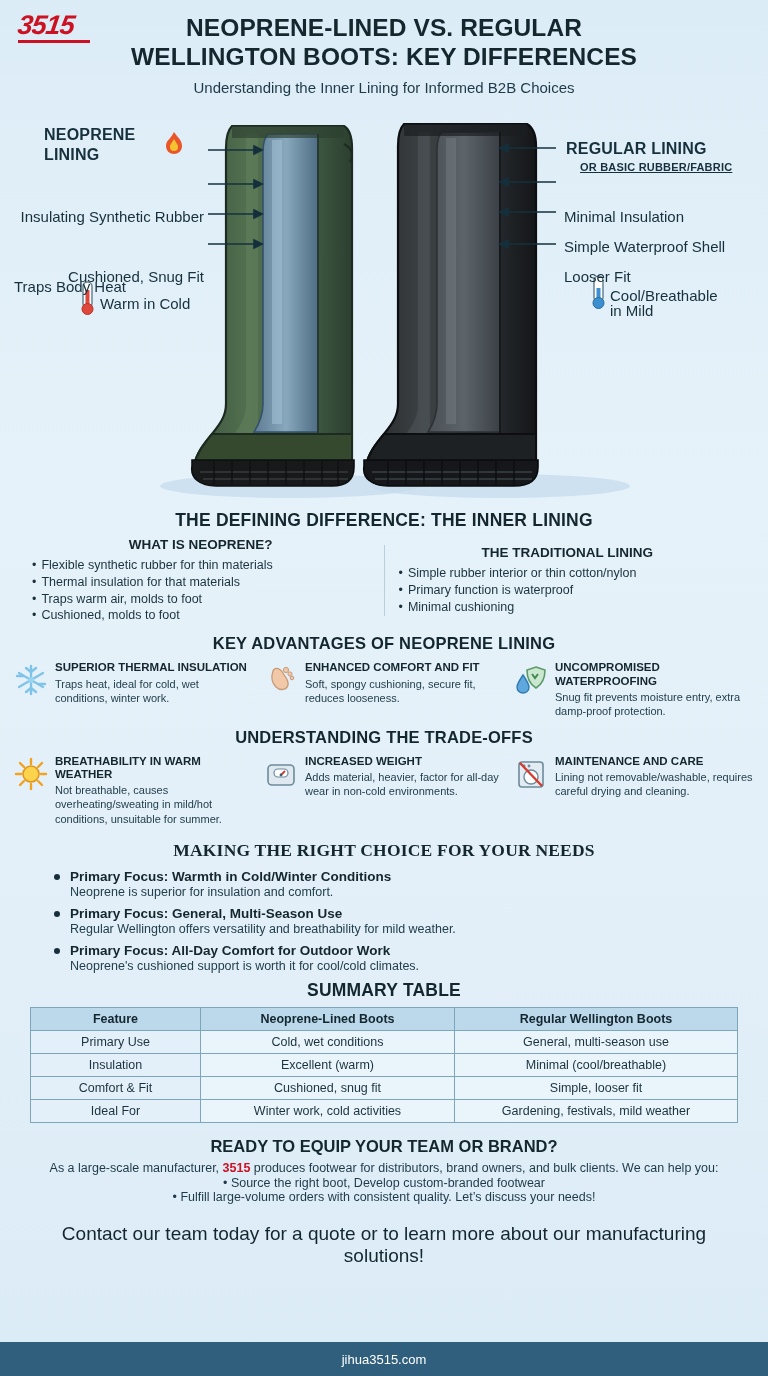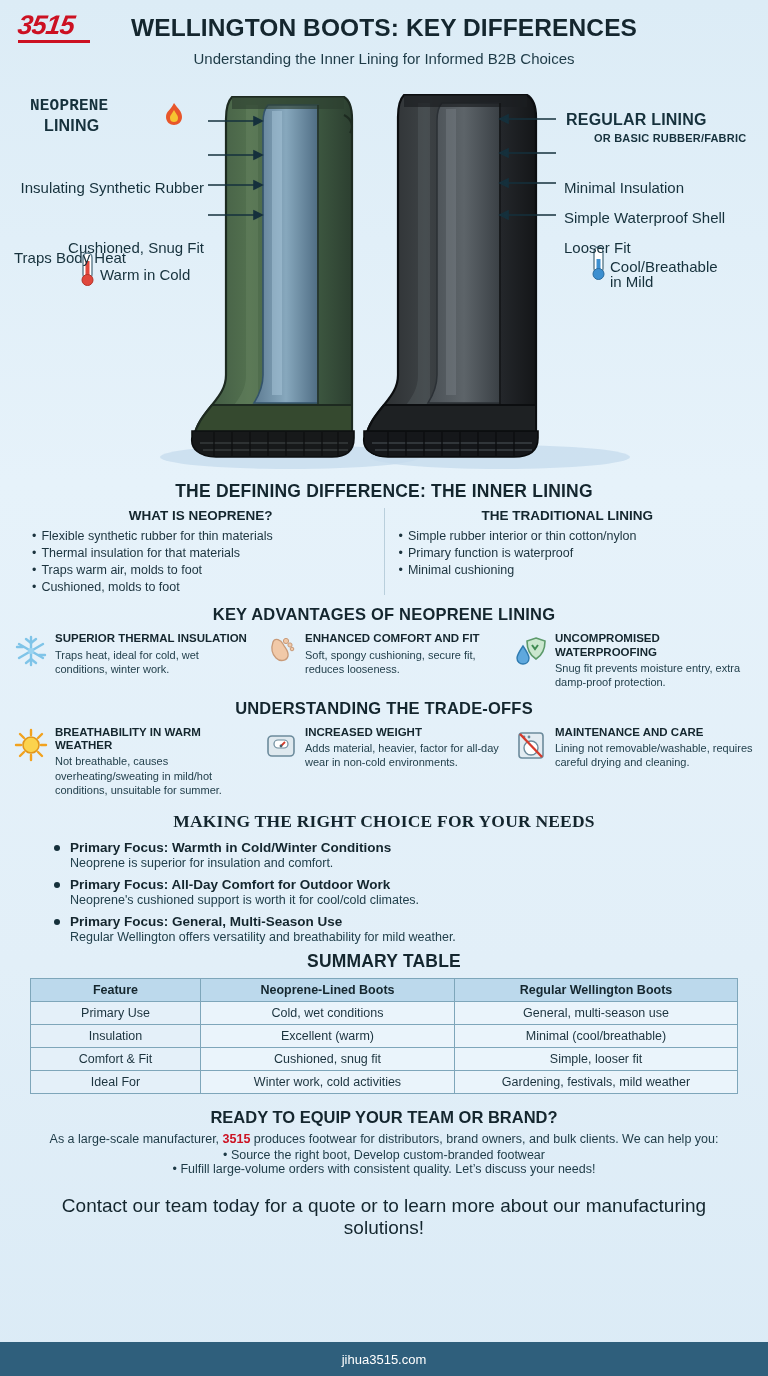"NEOPRENE-LINED VS. REGULAR" div { html: none -> <div>NEOPRENE-LINED VS. REGULAR</div> }
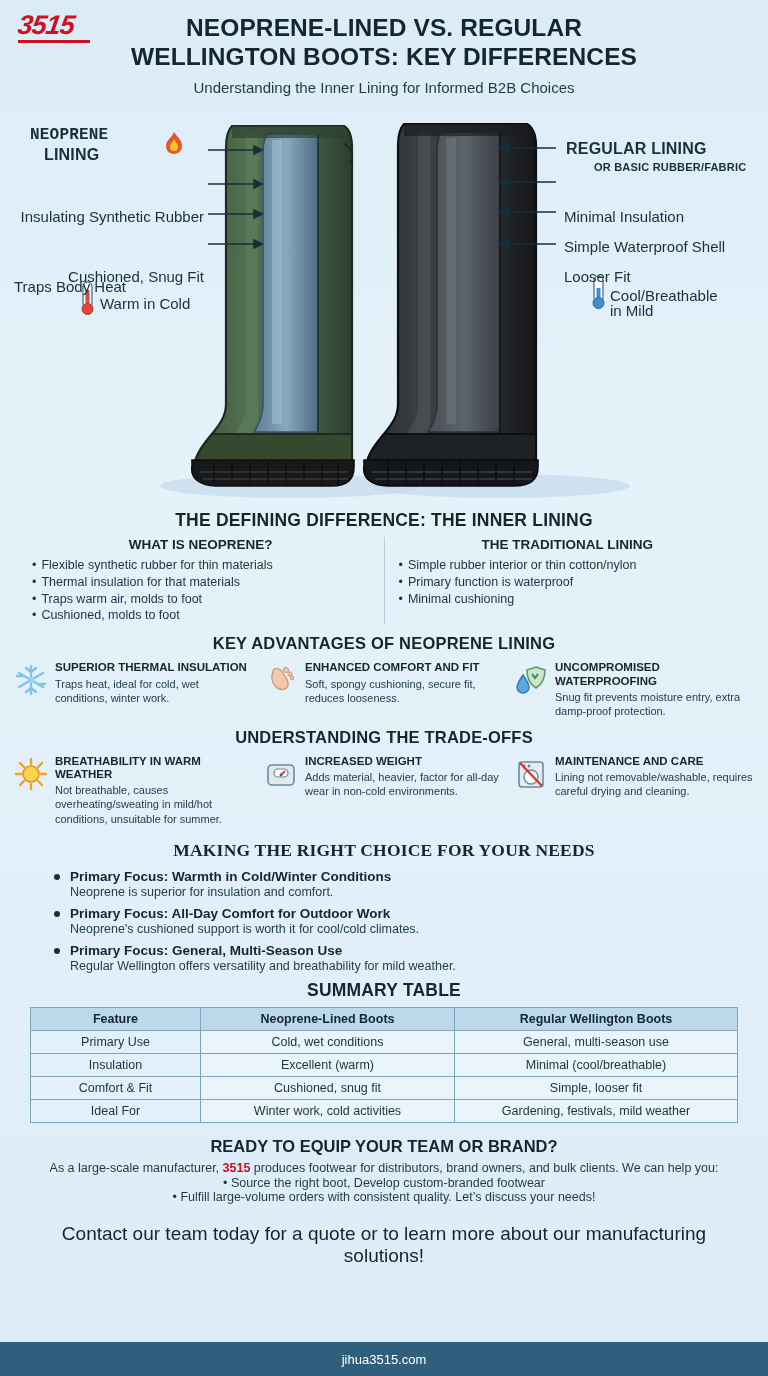"NEOPRENE" div.lbl { font-family: Liberation Mono, monospace -> none; left: 30px -> 44px }
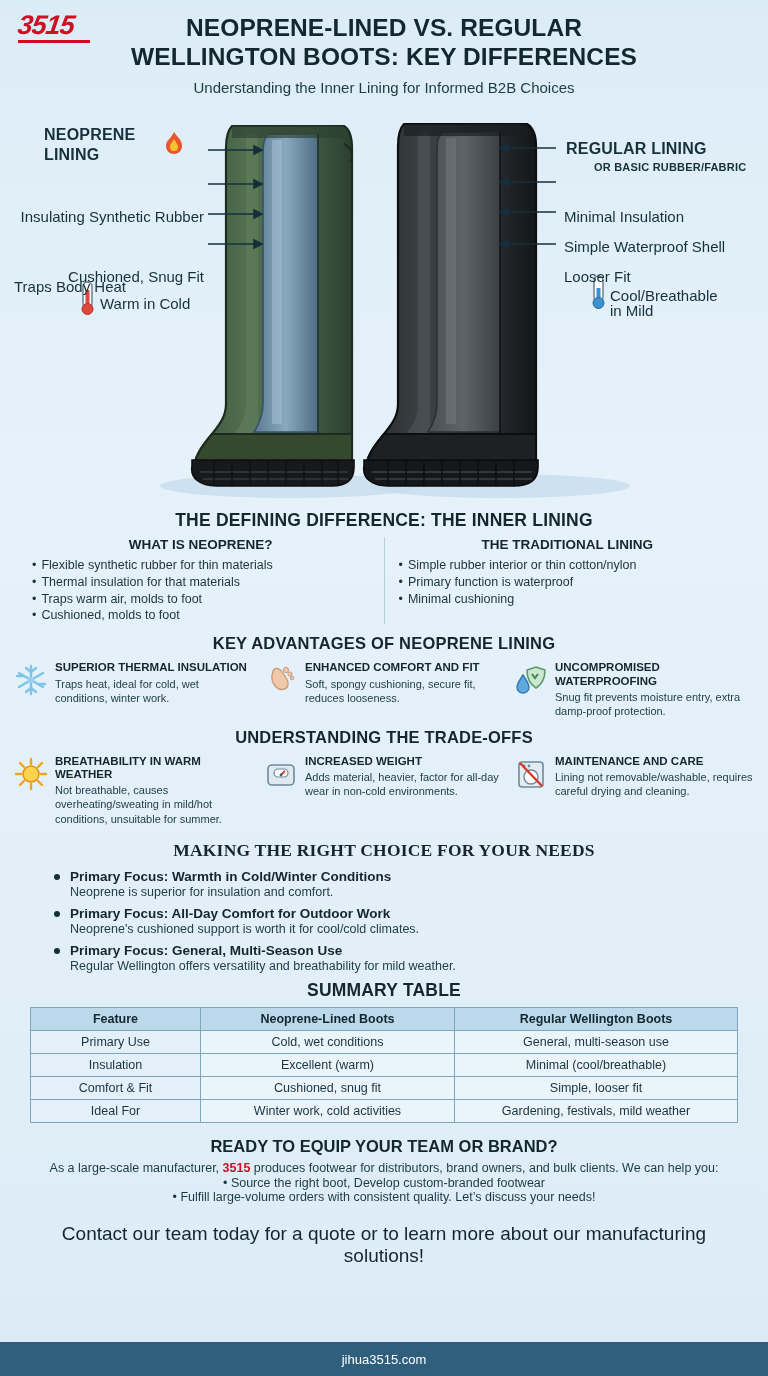"OR BASIC RUBBER/FABRIC" div.lbl { left: 594px -> 580px; text-decoration: none -> underline }
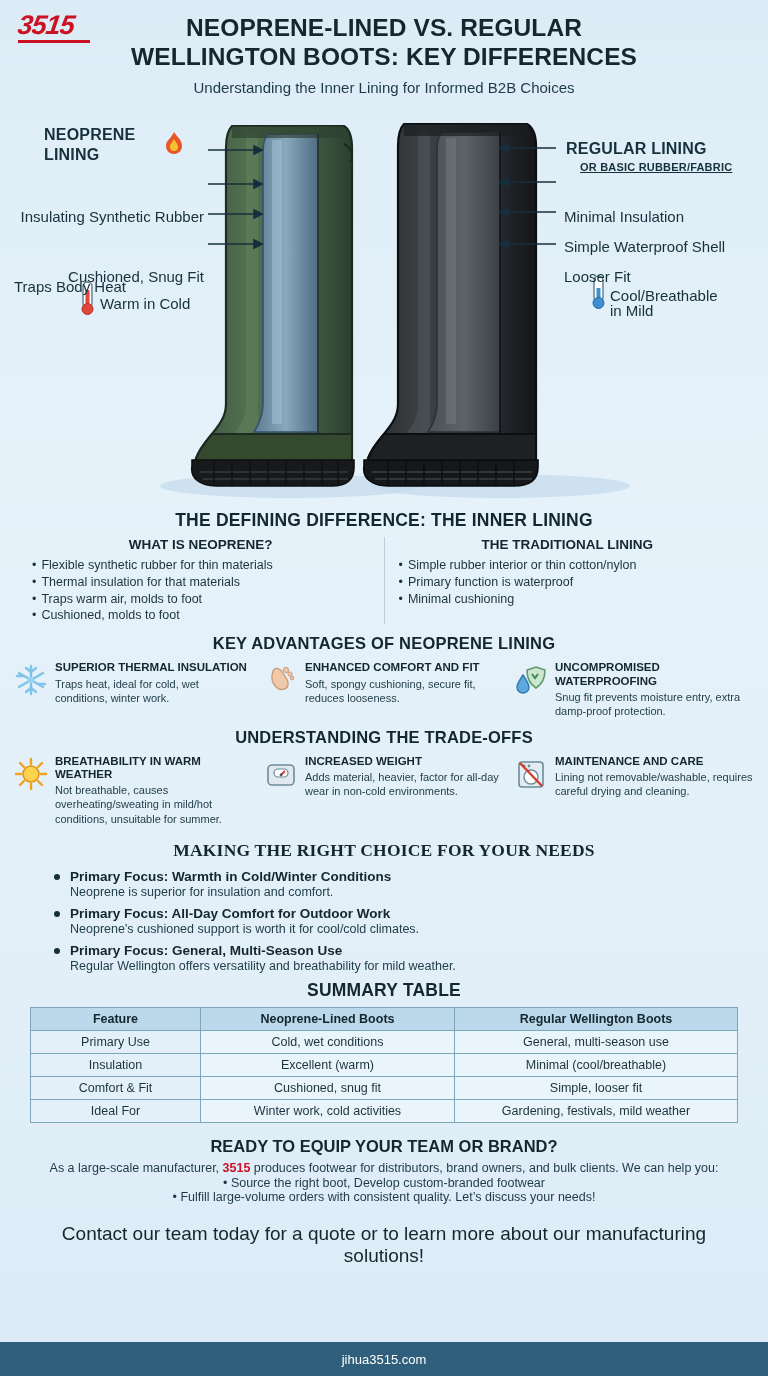"WHAT IS NEOPRENE?" .defwrap { align-items: none -> center }
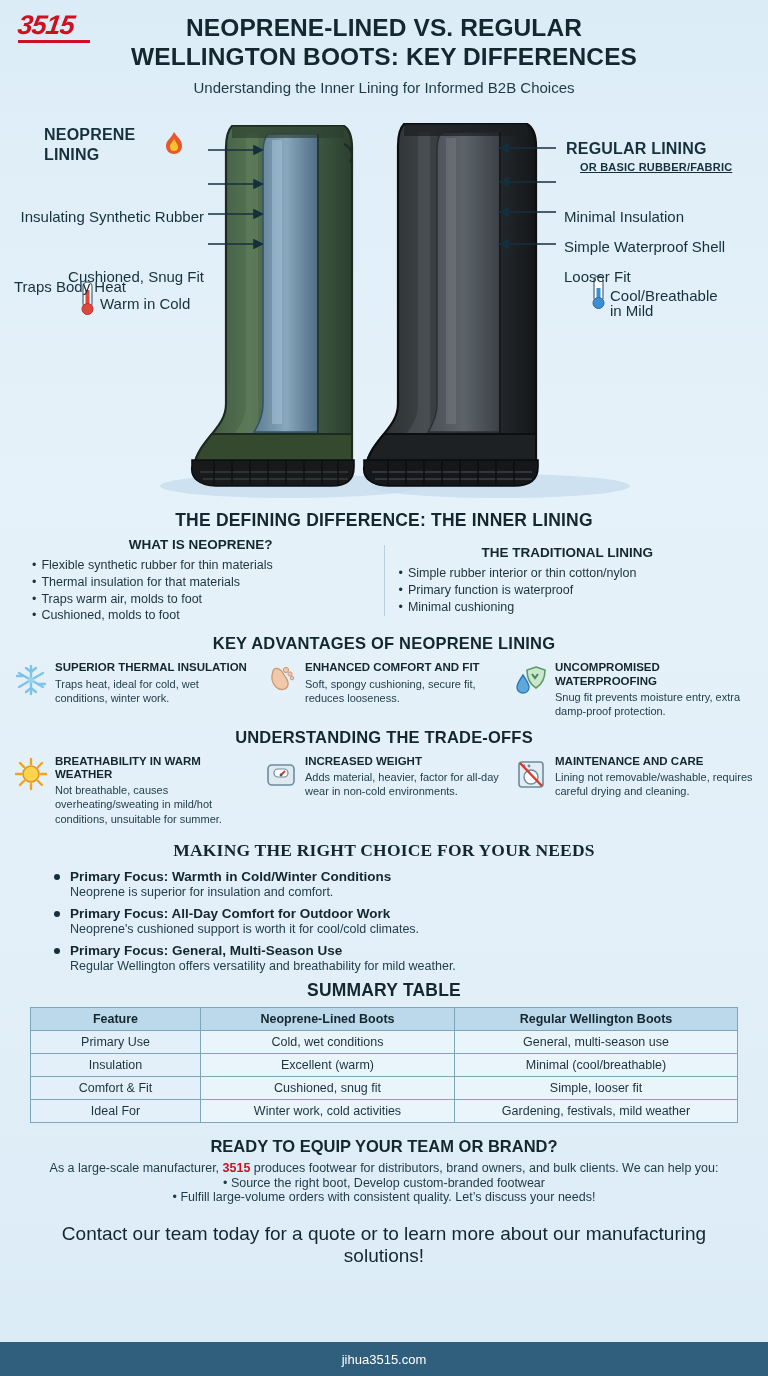"Primary Focus: All-Day Comfort for" div.citem { order: before "Primary Focus: General, Multi-Season Use" -> after "Primary Focus: General, Multi-Season Use" }
